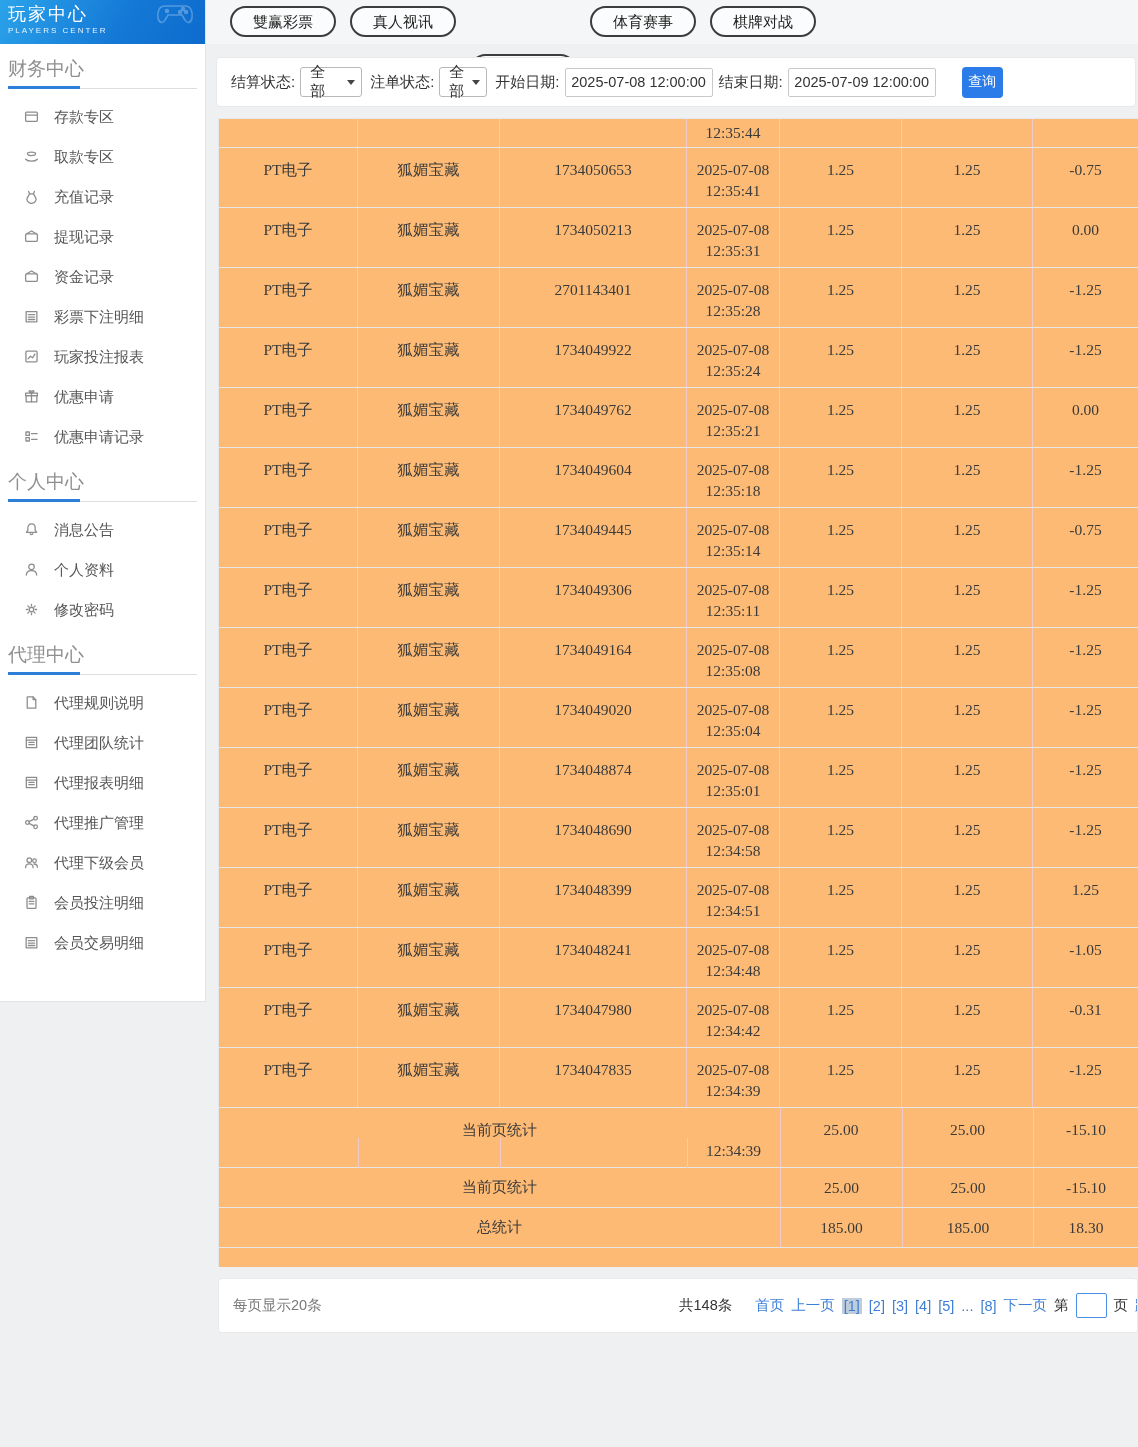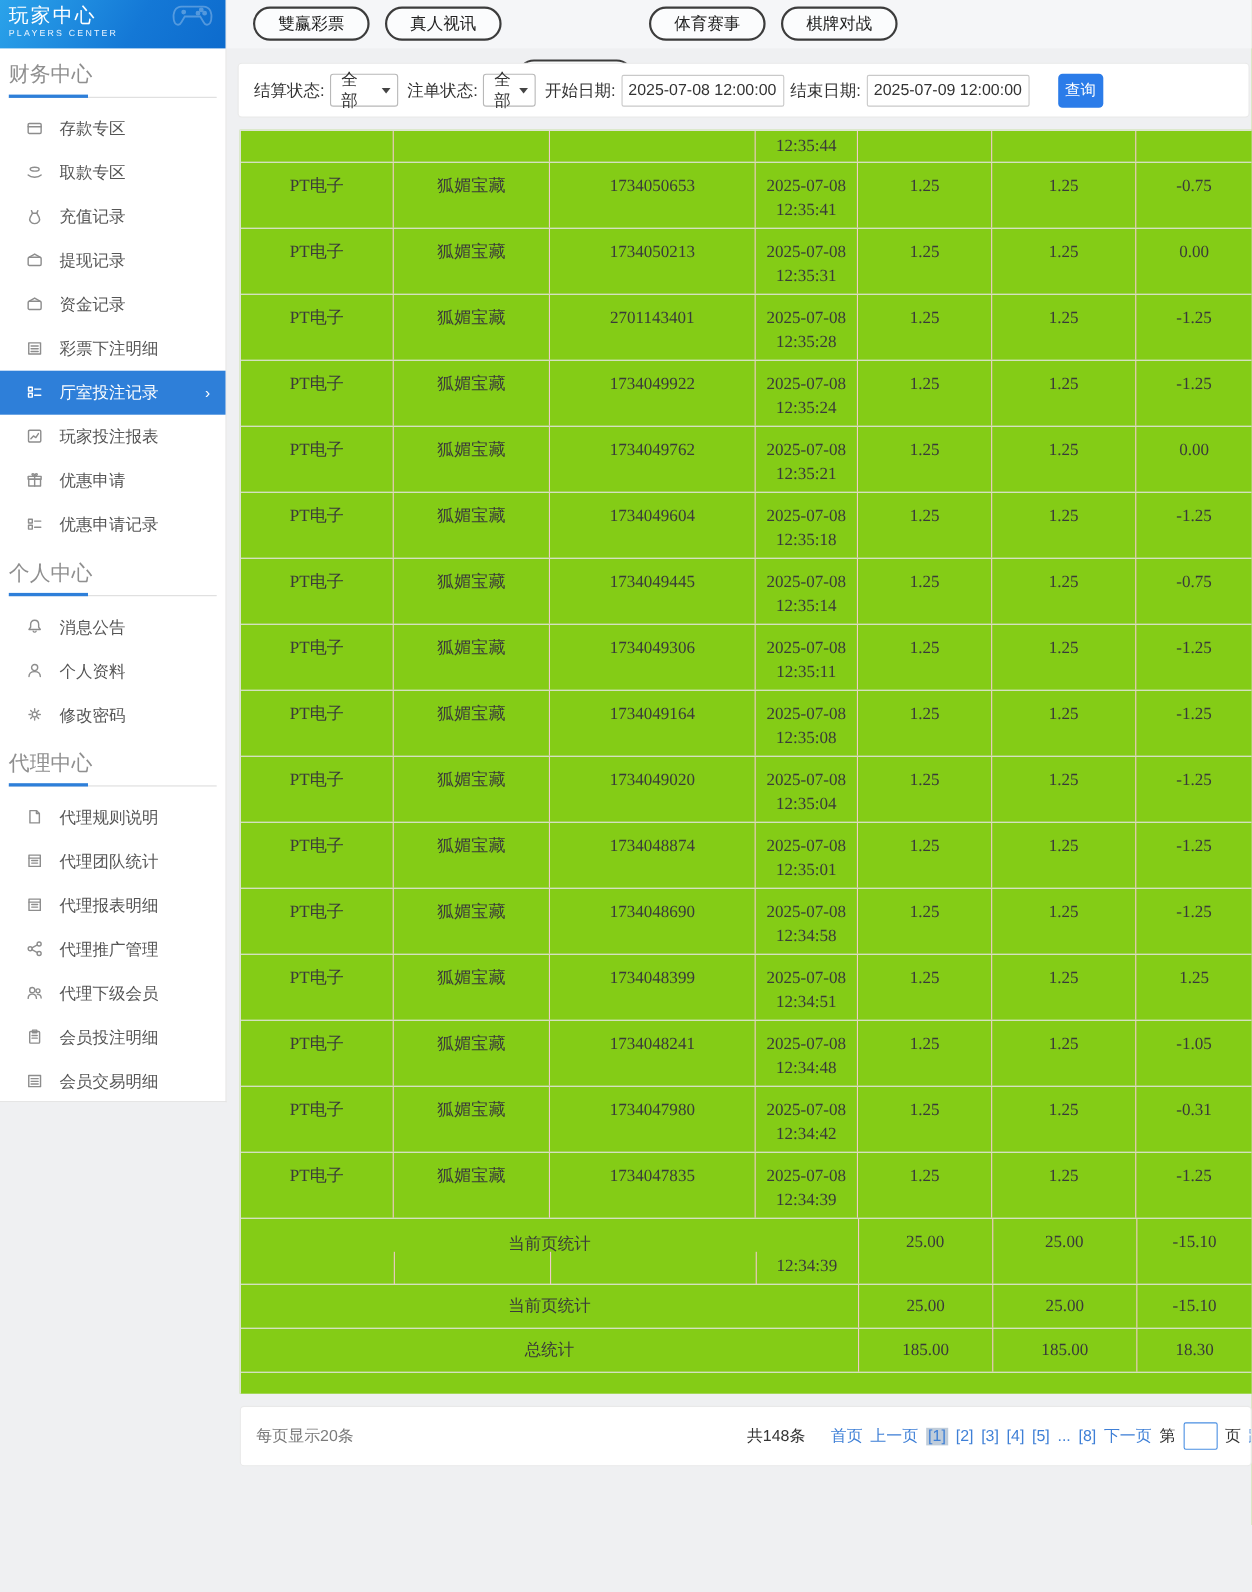"12:35:44" .btable { background: #84cc16 -> #fdba74 }
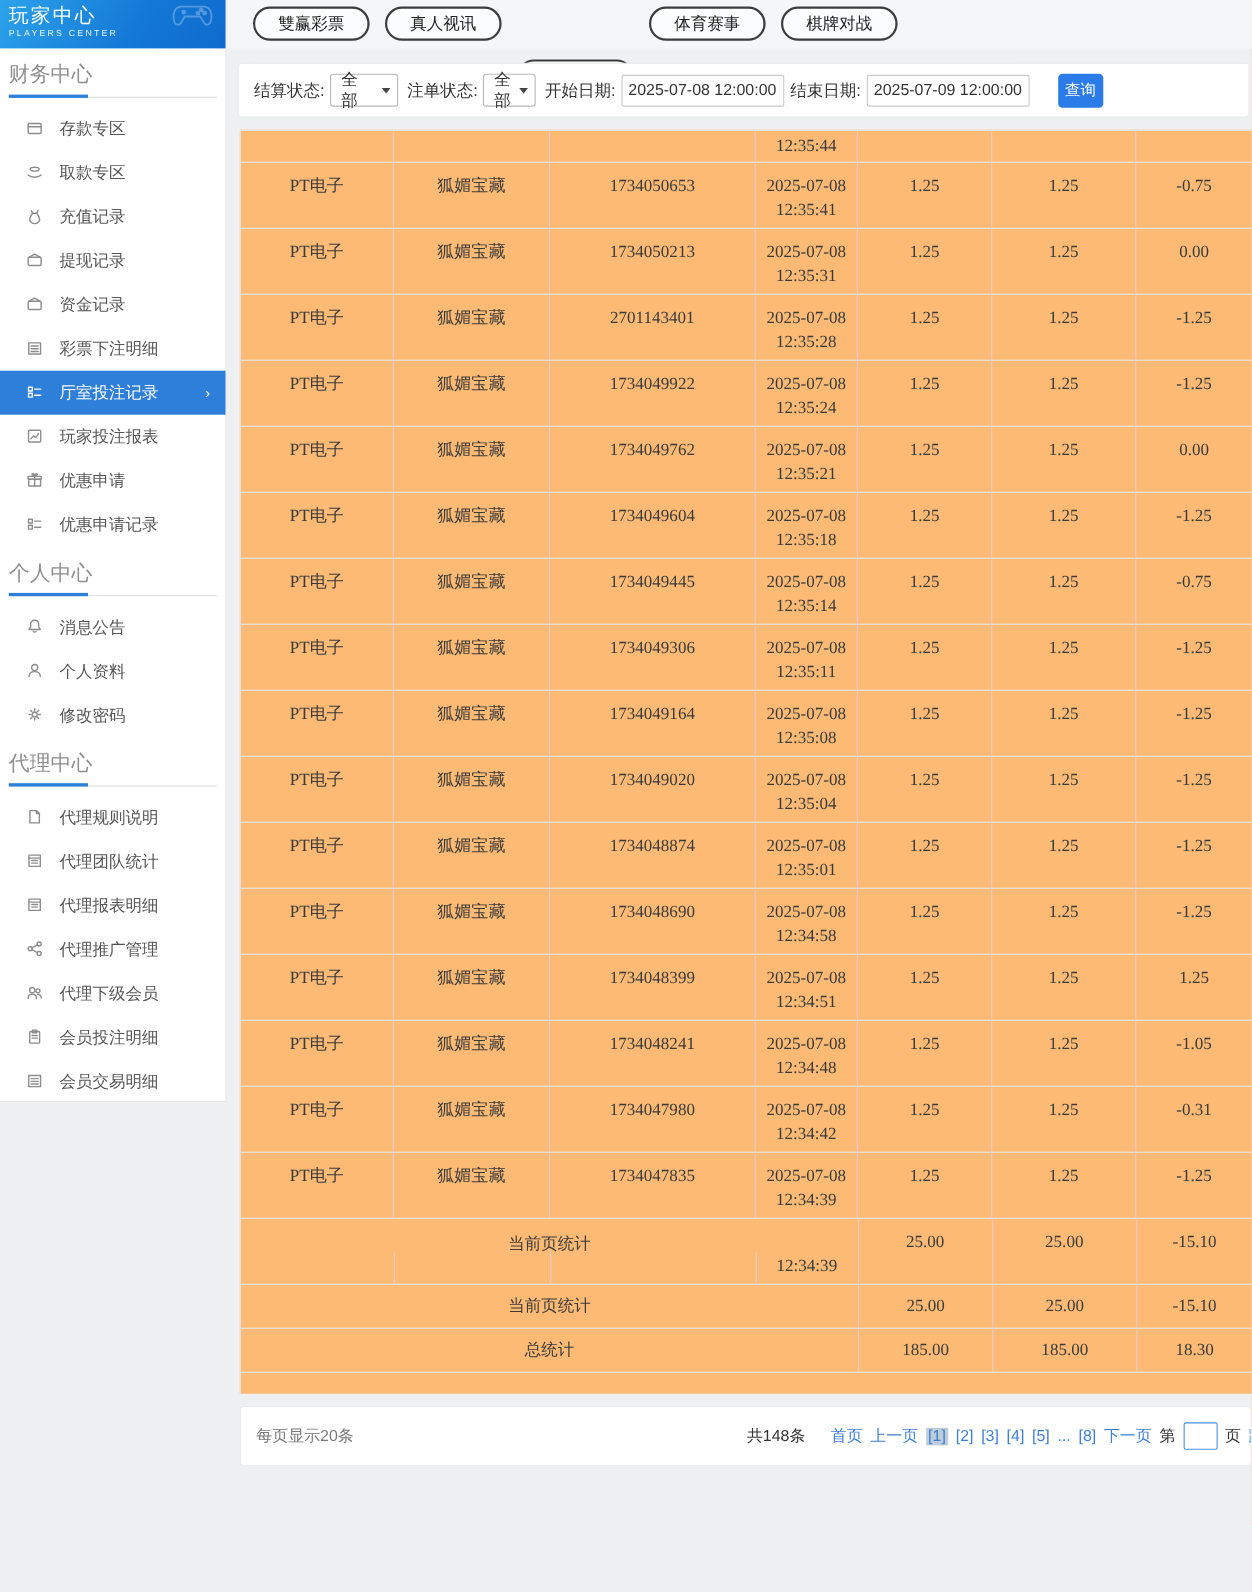"厅室投注记录" div.side-item { html: <div> <span><svg> <rect></rect> <rect></rect> <line></line> <line></line> </svg></span> <span>厅室投注记录</span> <span>›</span> </div> -> none }
